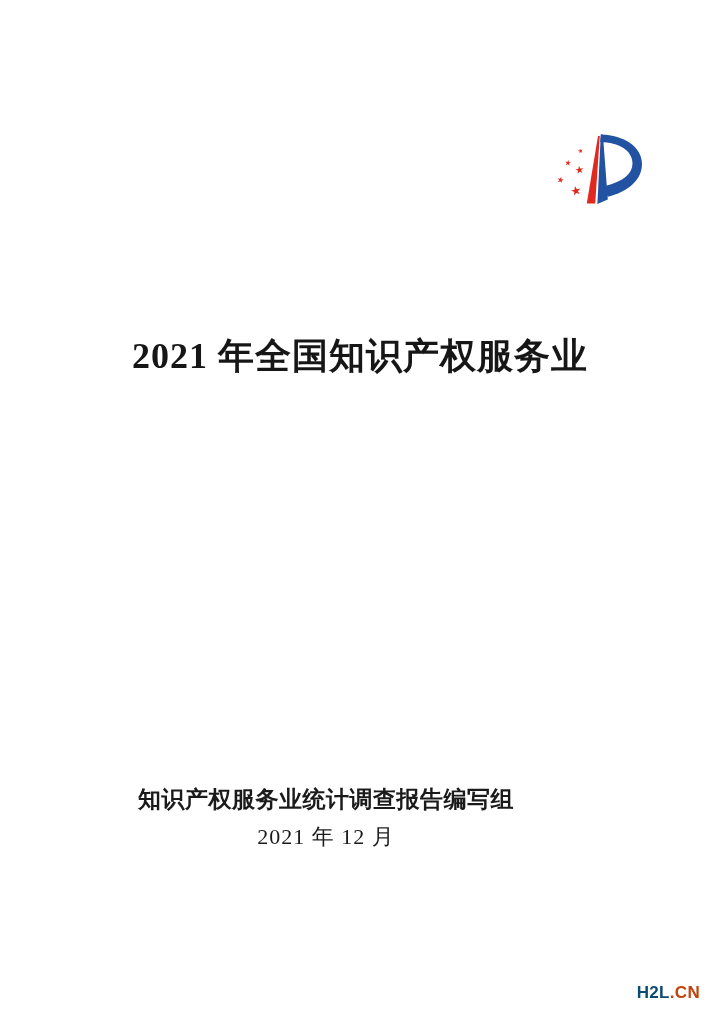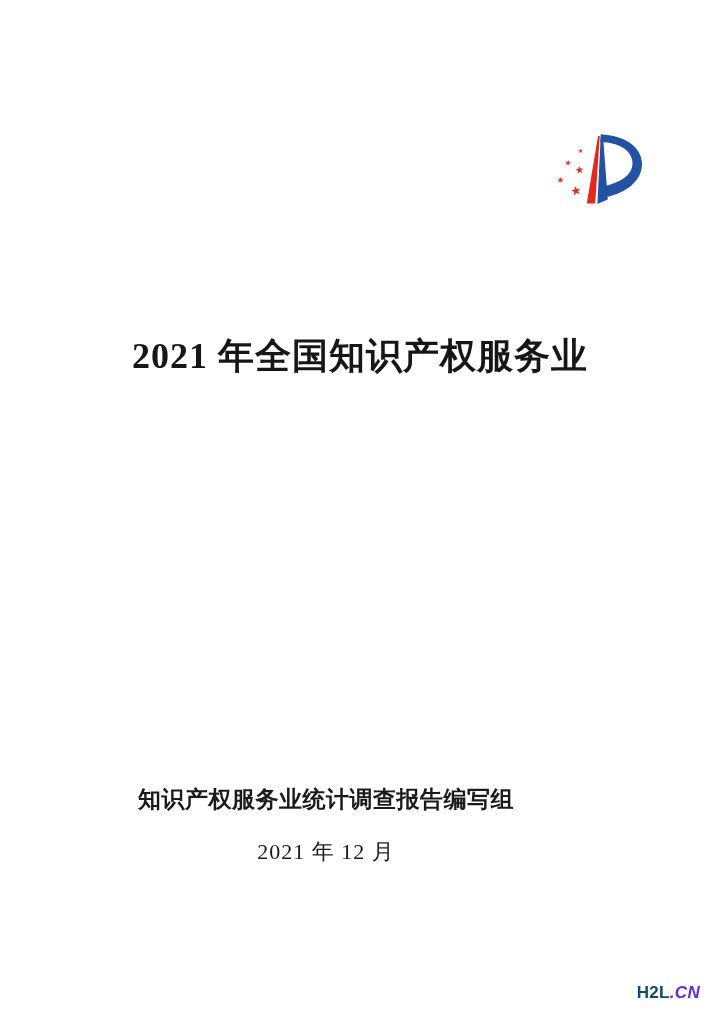"2021 年 12 月" .dateline { margin-top: 24px -> 9px }
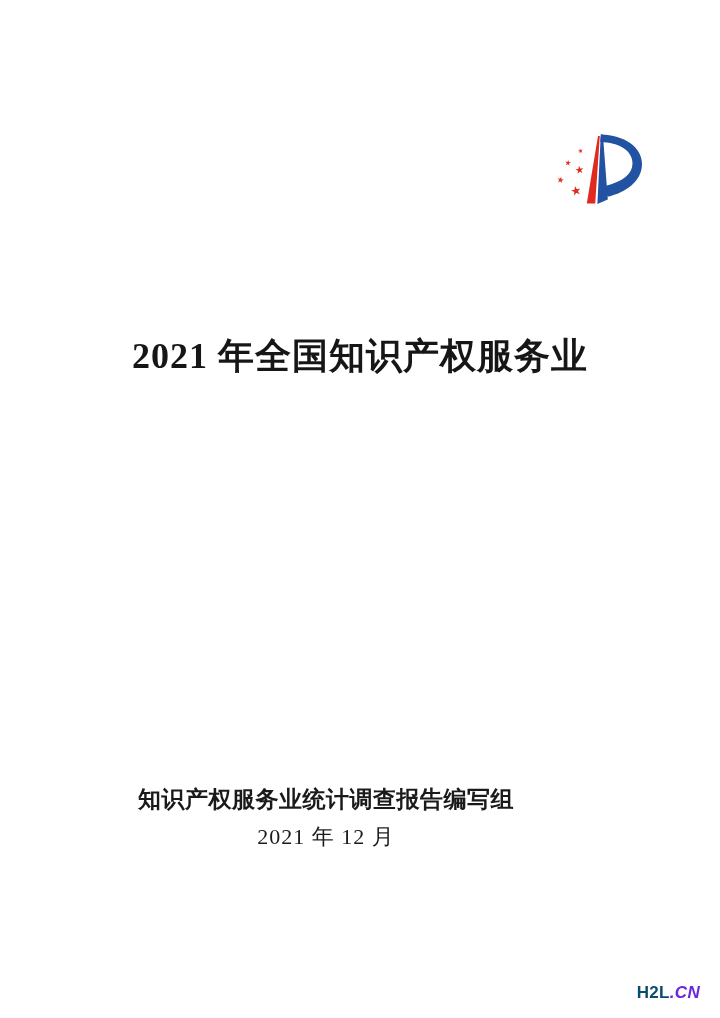".CN" .watermark .wm-secondary { color: #6d28d9 -> #c2410c; font-style: italic -> none }
